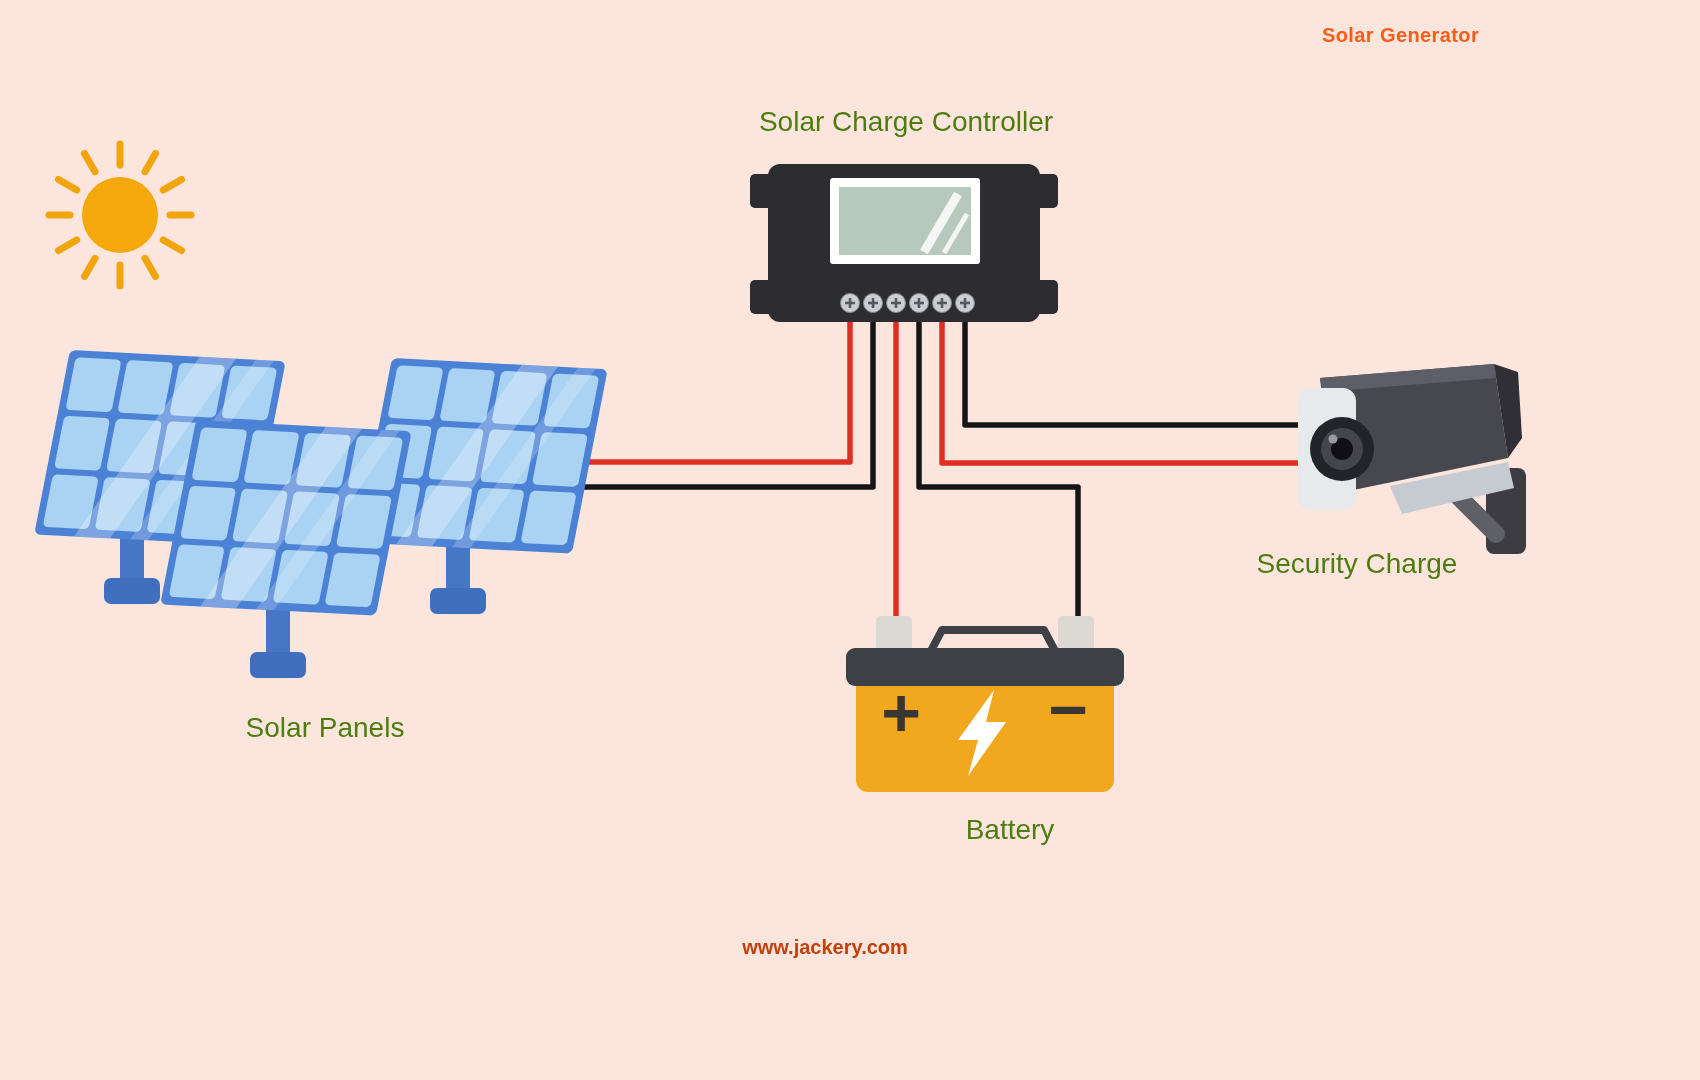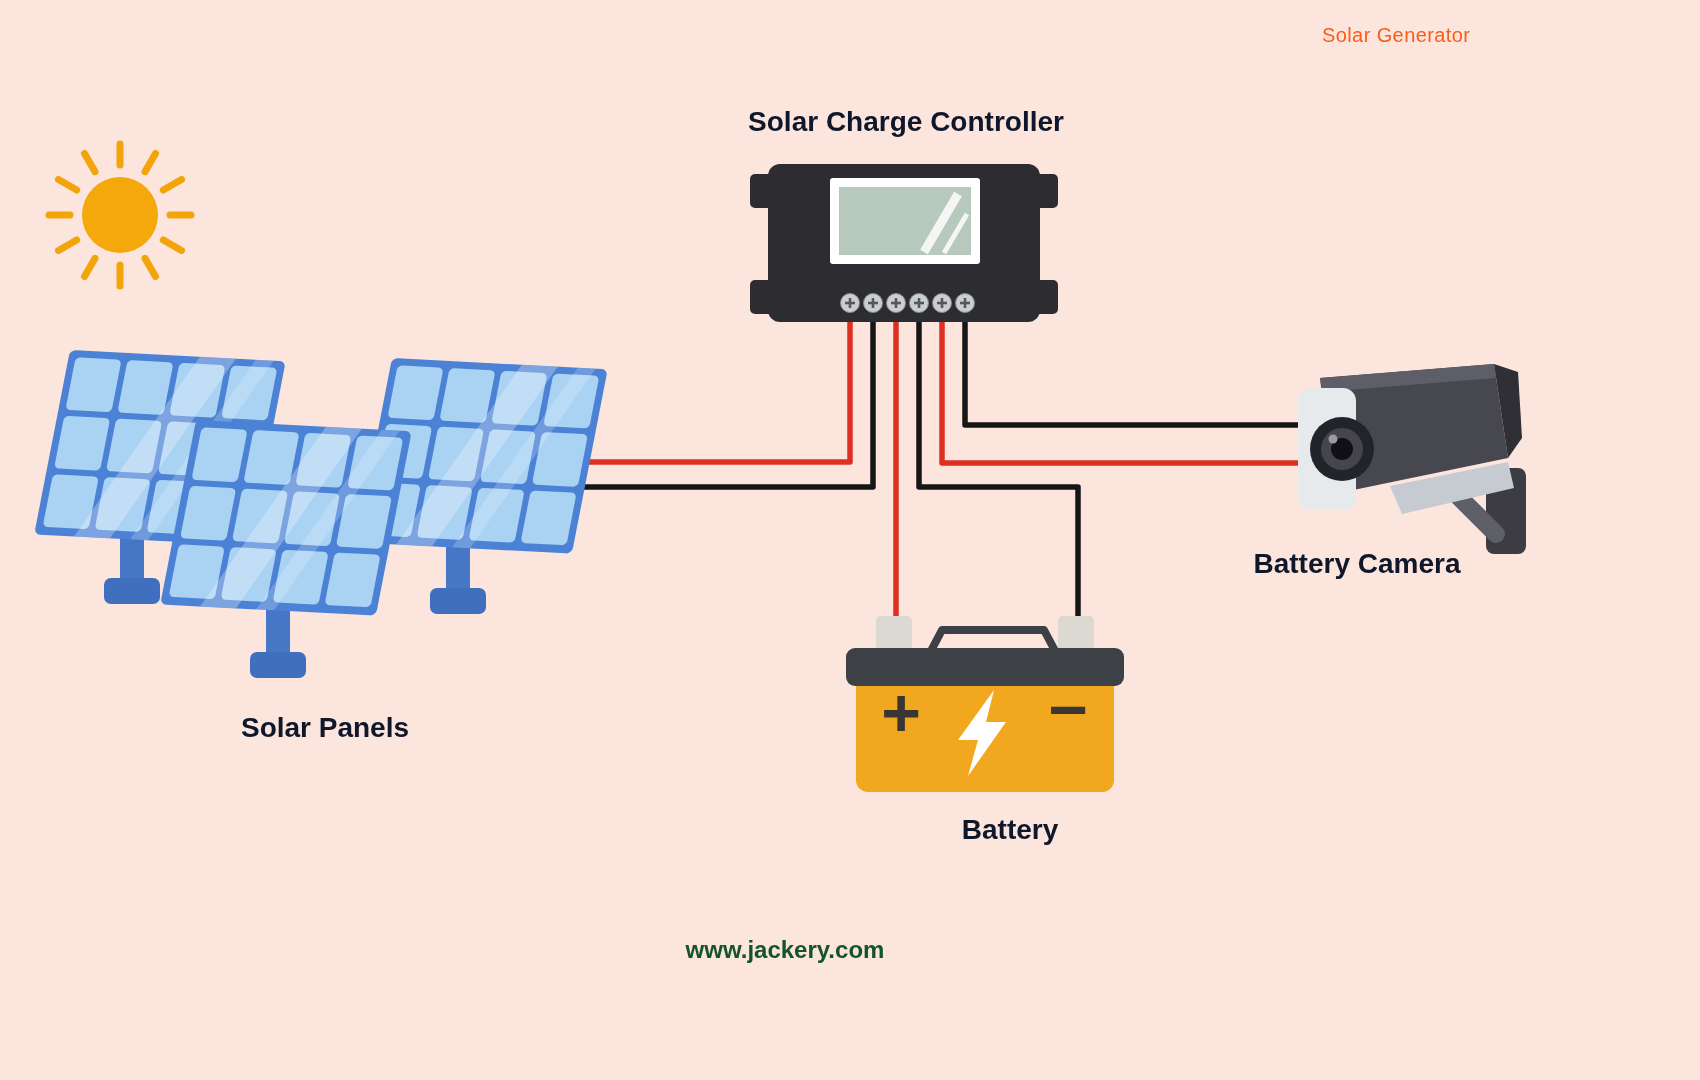"Solar Generator" .logo .tagline { font-weight: 400 -> 700 }
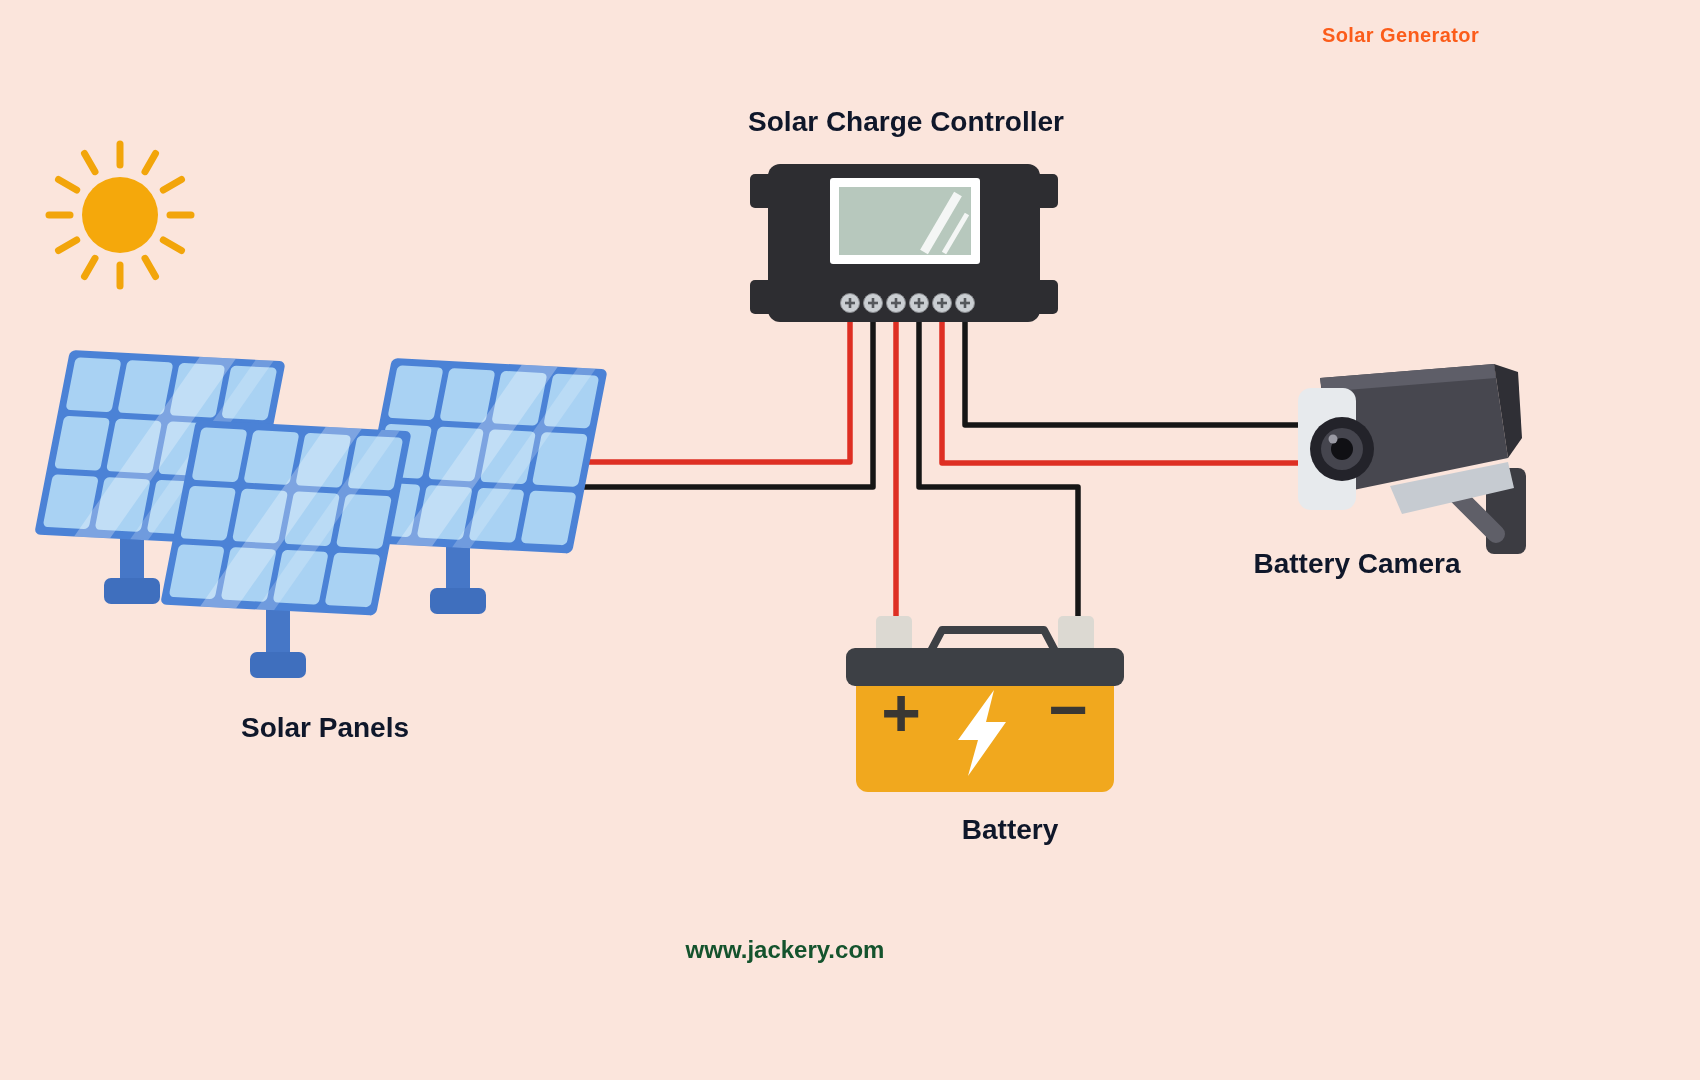"Solar Charge Controller" .lbl { color: #0f172a -> #4d7c0f; font-weight: 700 -> 400 }
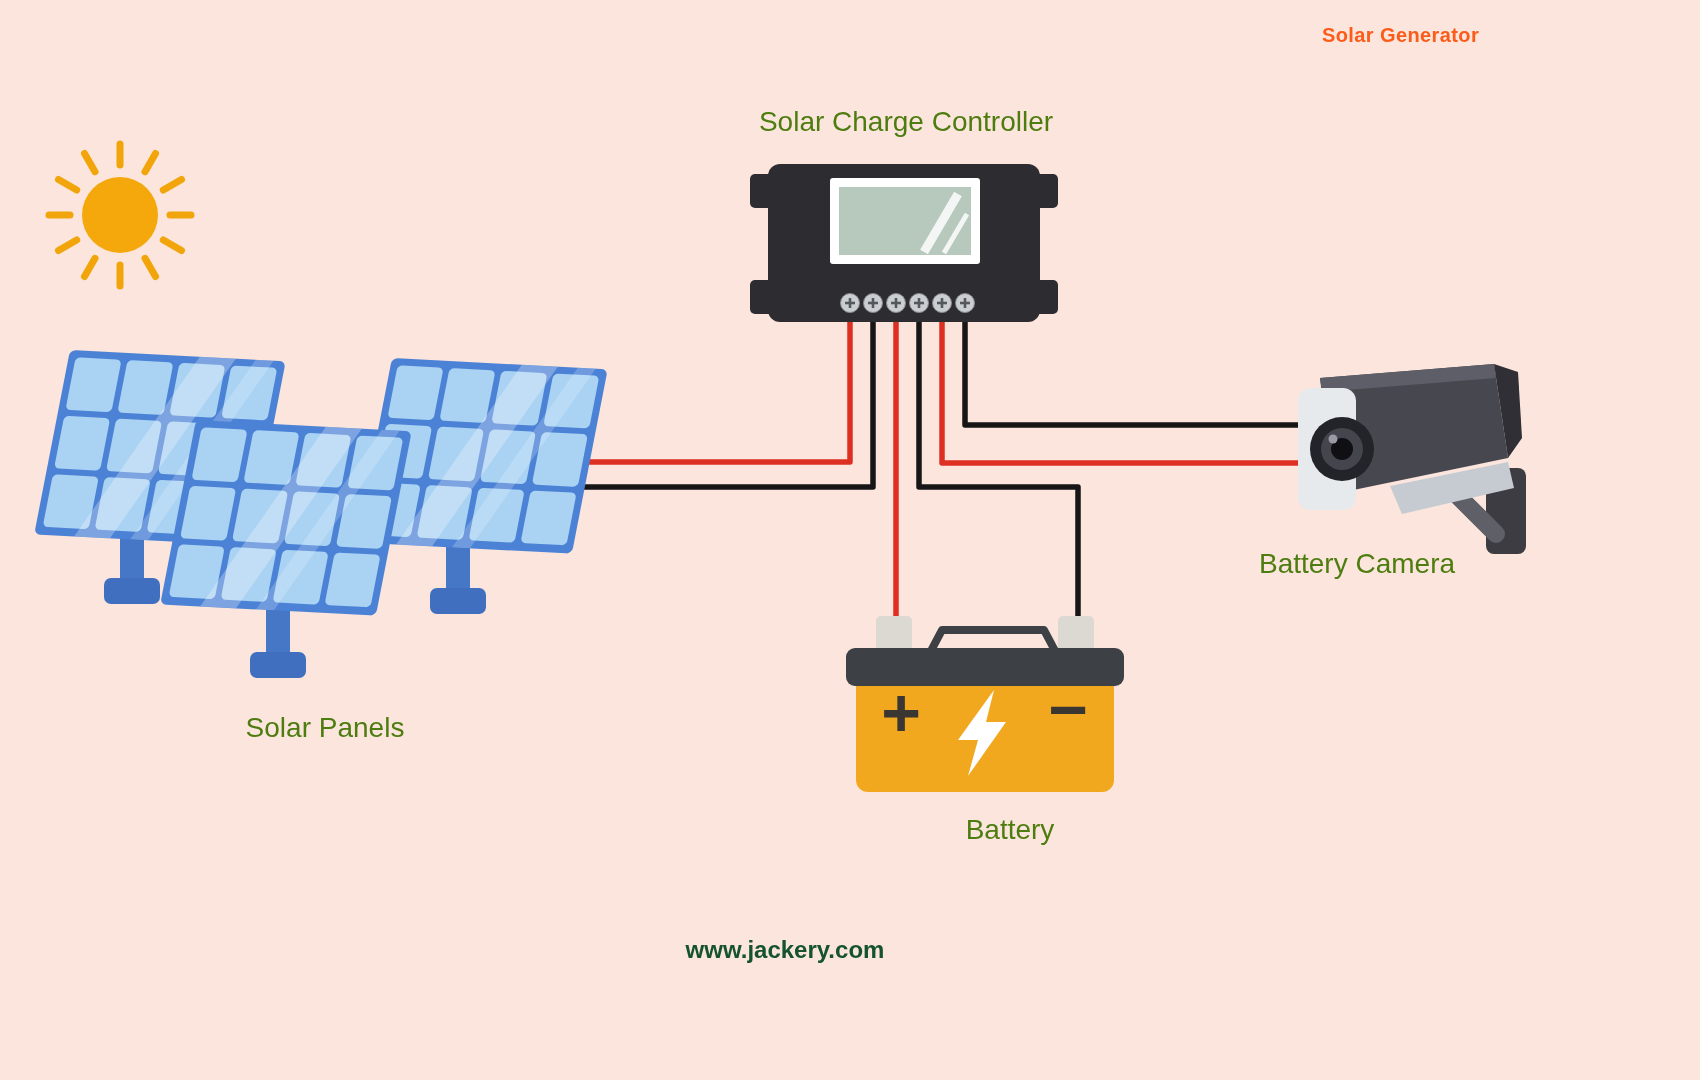"Battery Camera" div.lbl { text: Battery Camera -> Security Charge }
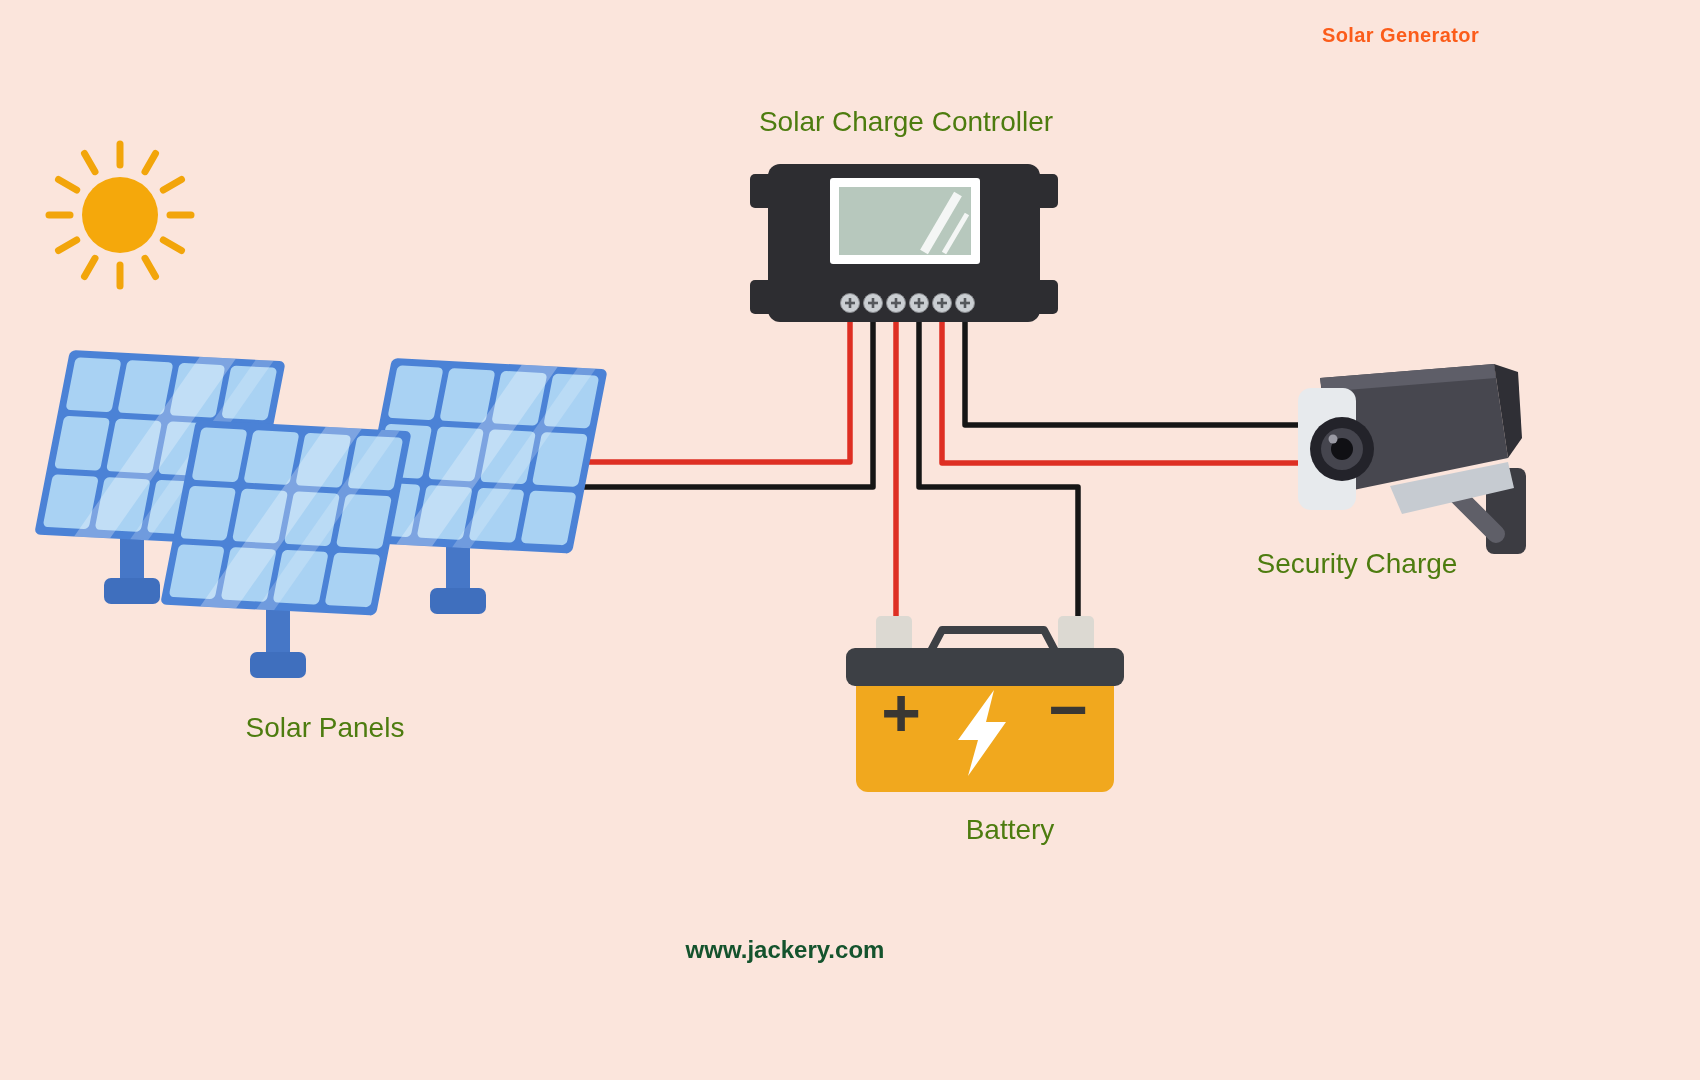"www.jackery.com" .website { color: #14532d -> #c2410c; font-size: 24px -> 20px; margin-left: none -> 40px }
